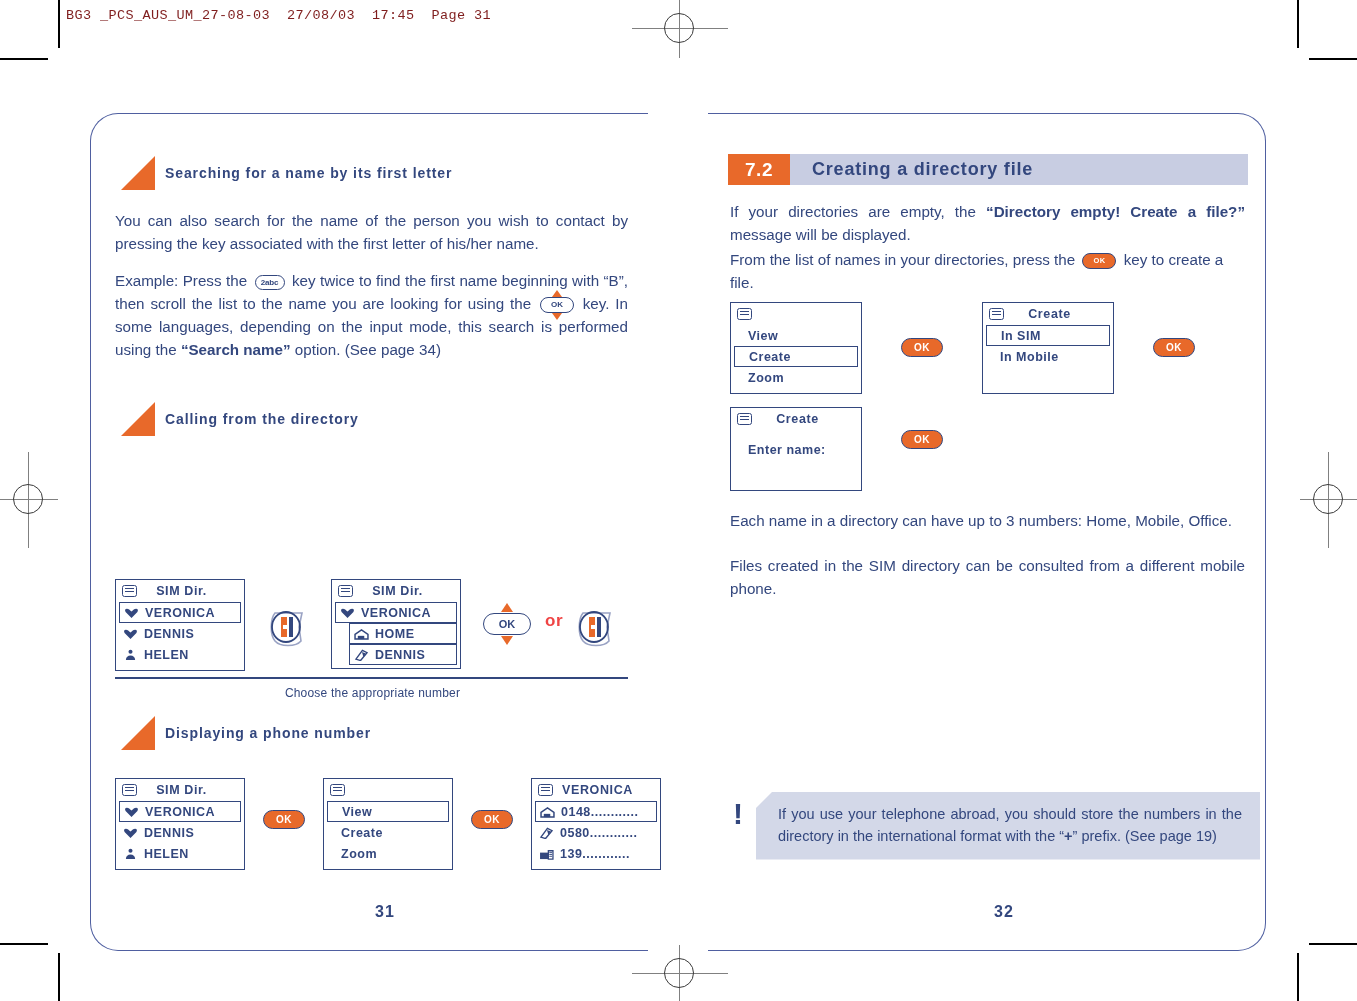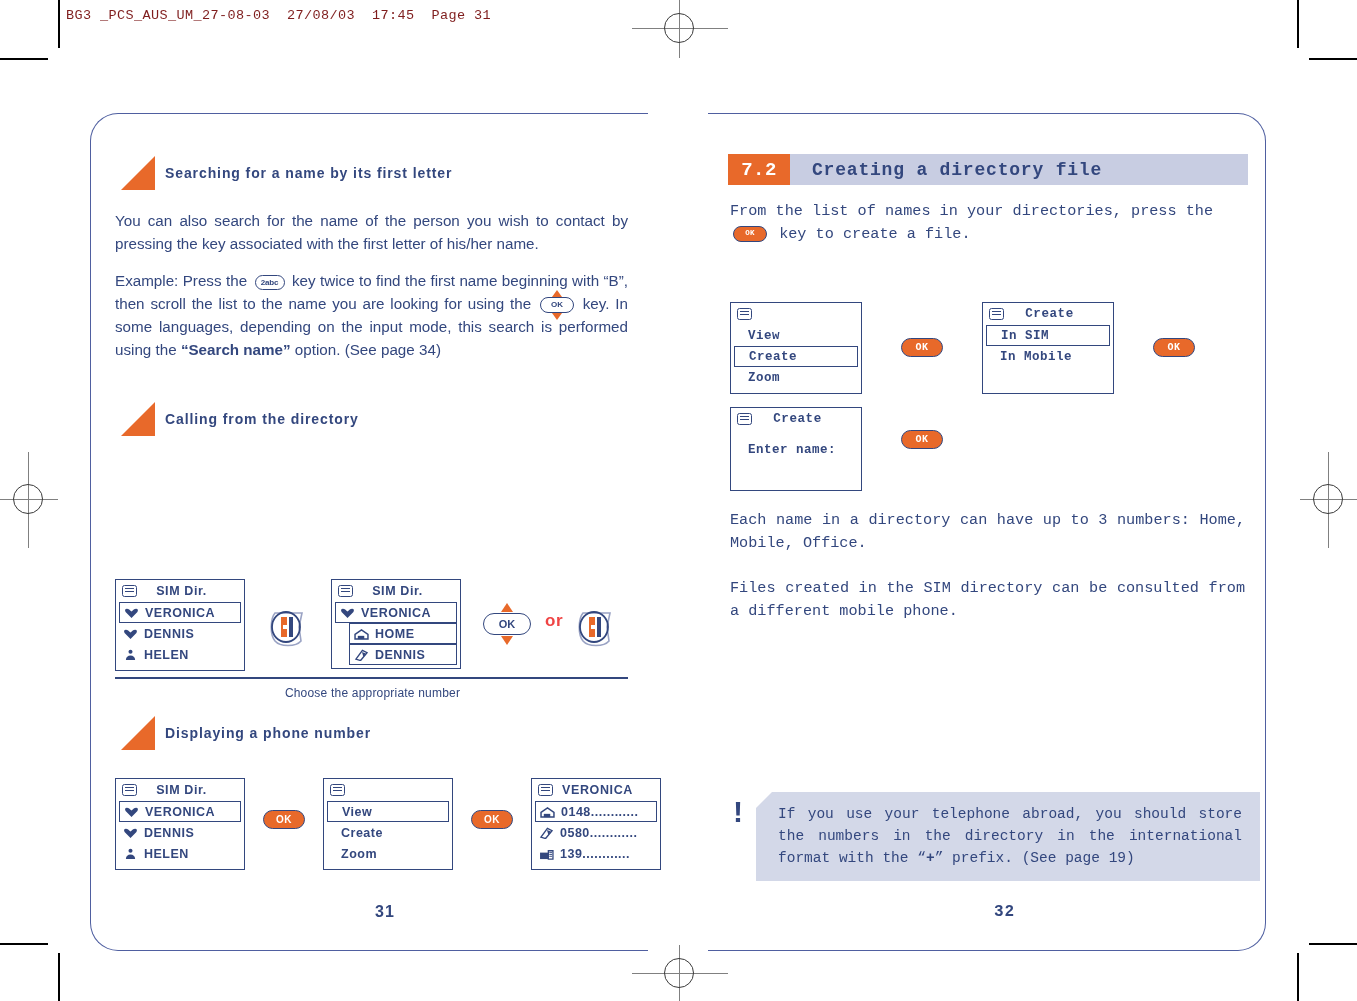"7.2" .page-right { font-family: Liberation Mono, monospace -> none }
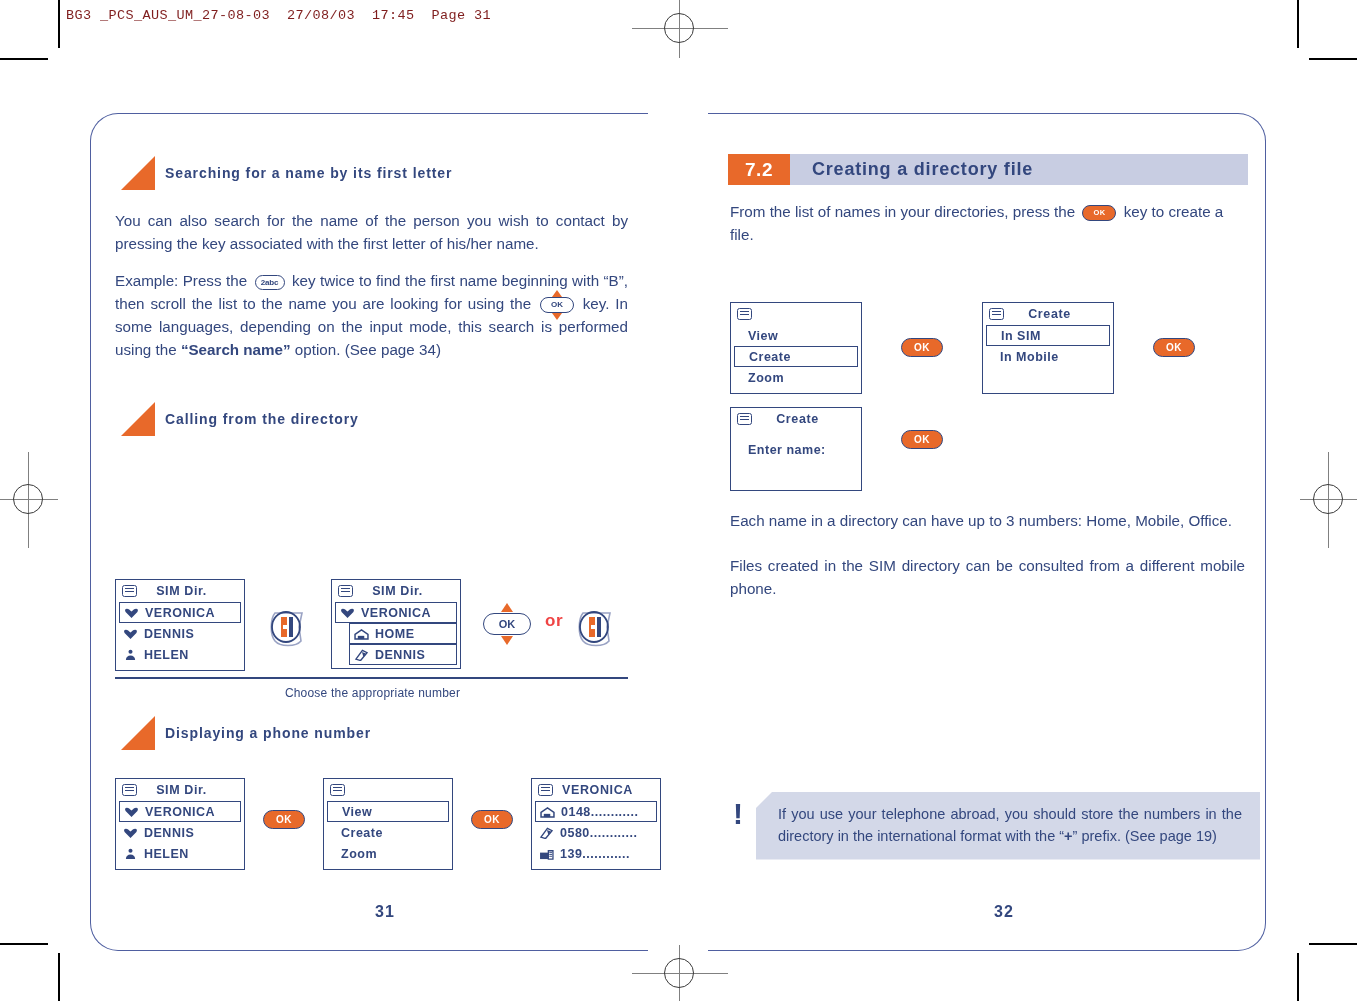"If your directories are empty," p.body { html: none -> <p> <span>If your directories are empty, the</span> <b>“Directory empty! Create a file?”</b> <span>message will be displayed.</span> </p> }
